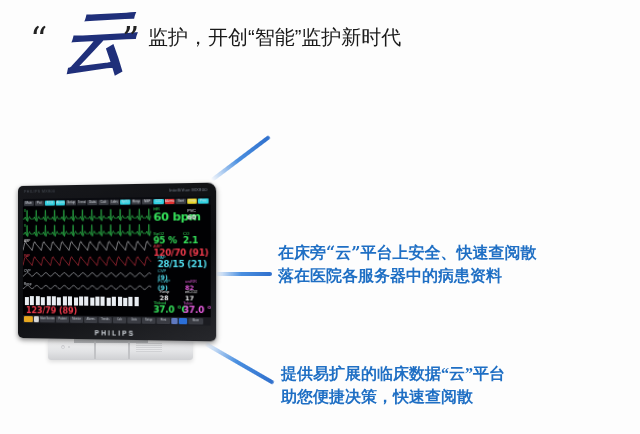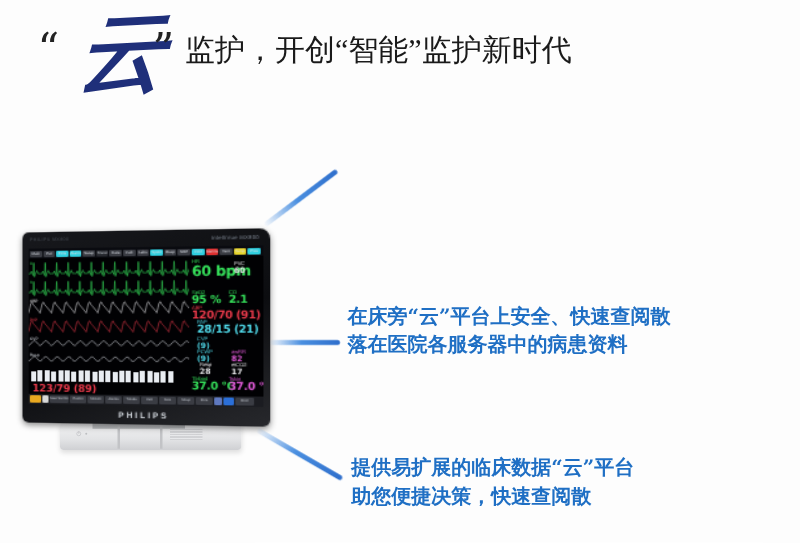"监护，开创“智能”监护新时代" #title-text { font-family: Liberation Serif, serif -> Liberation Sans, sans-serif; font-size: 24px -> 20px }
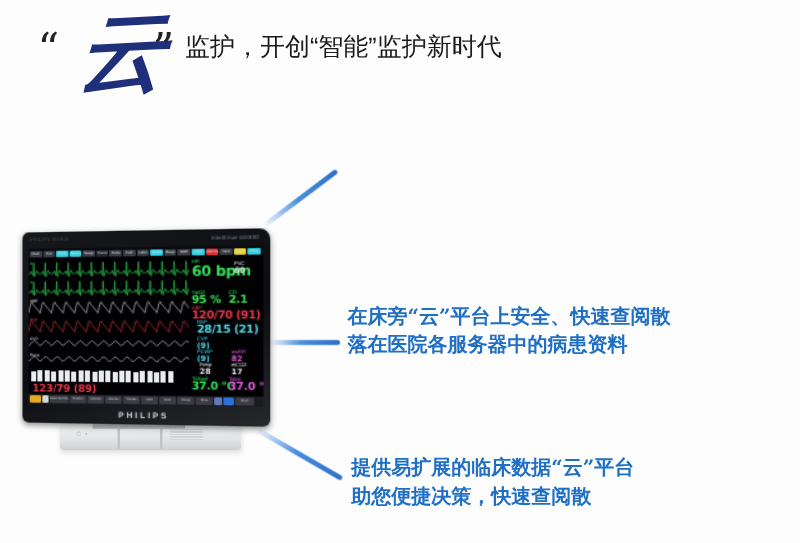"提供易扩展的临床数据“云”平台" #callout-3 { font-family: none -> Liberation Serif, serif }
